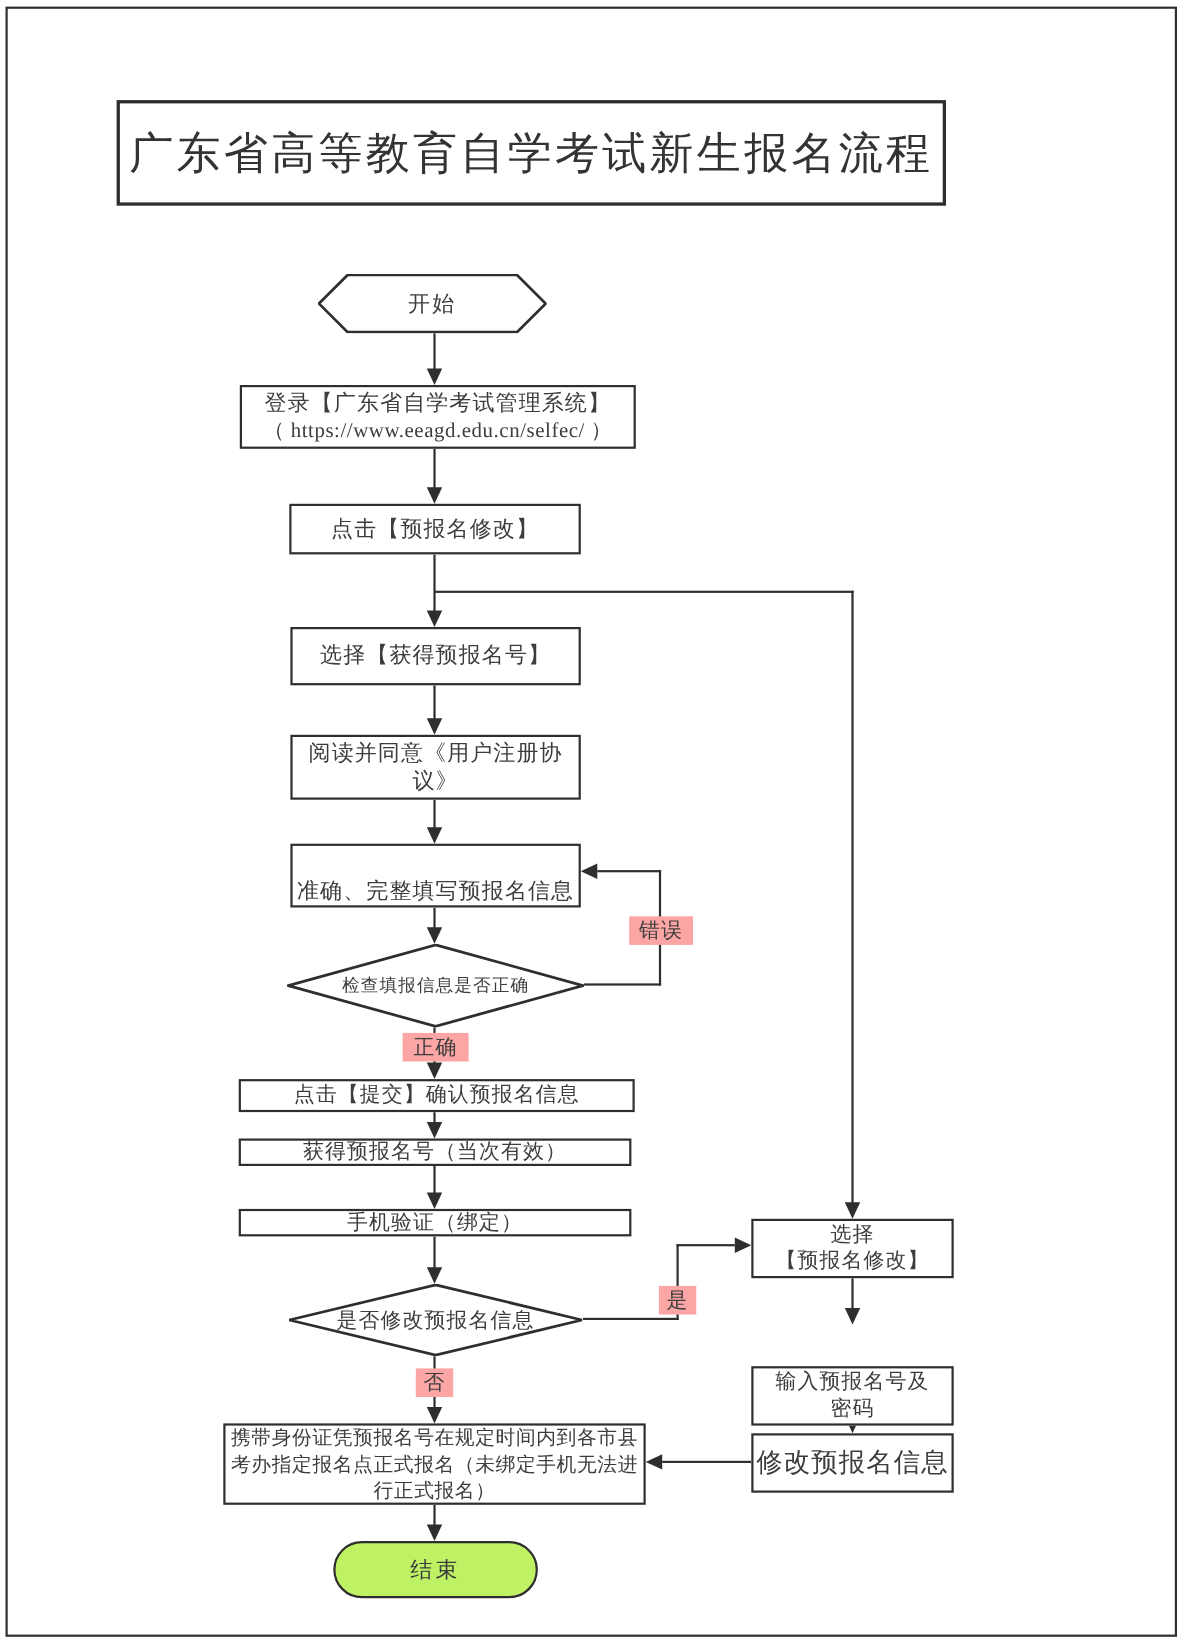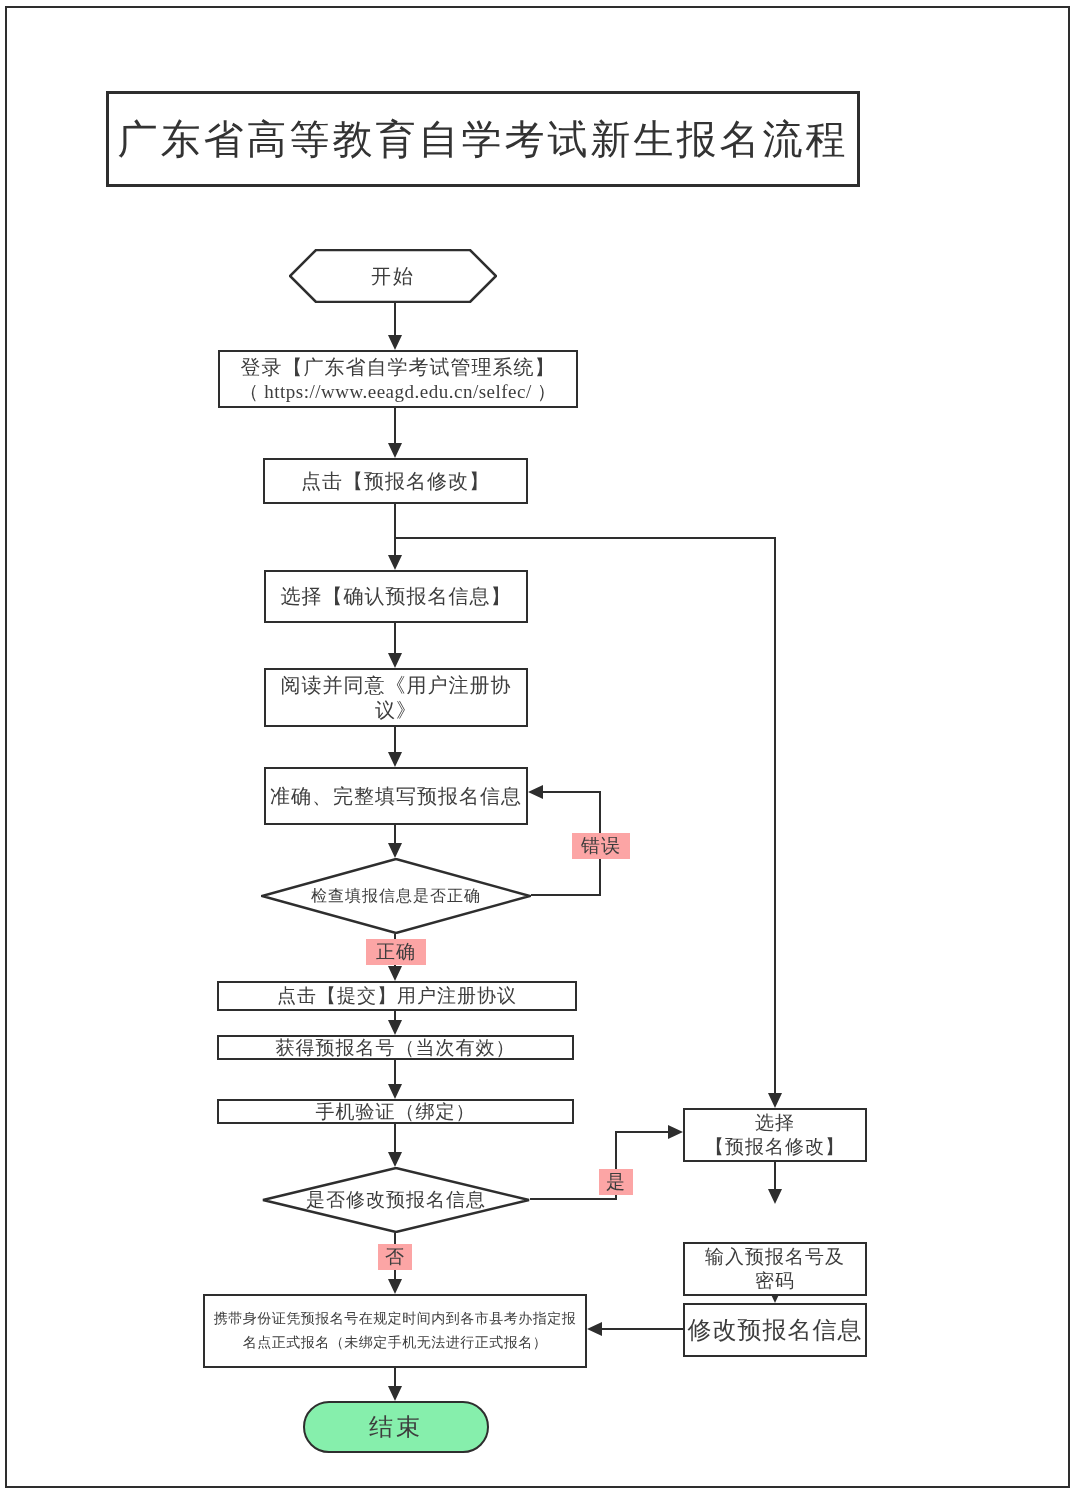"选择【确认预报名信息】" span { text: 确认预报名信息 -> 获得预报名号 }
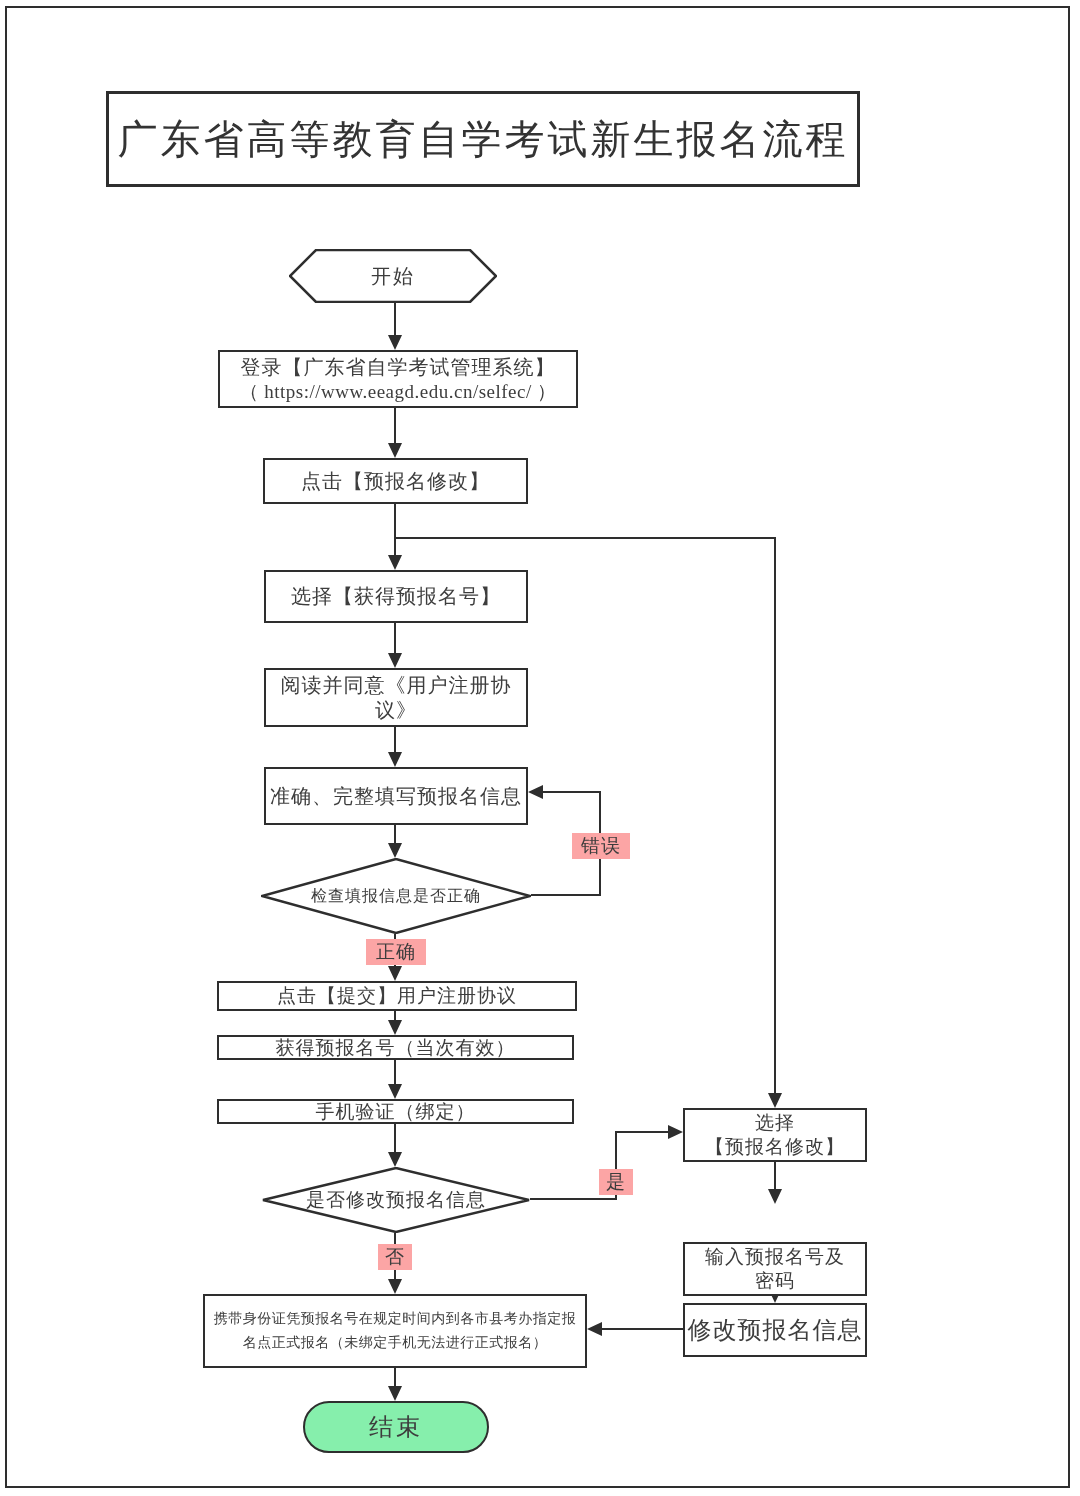"准确、完整填写预报名信息" div.node { justify-content: none -> flex-end }
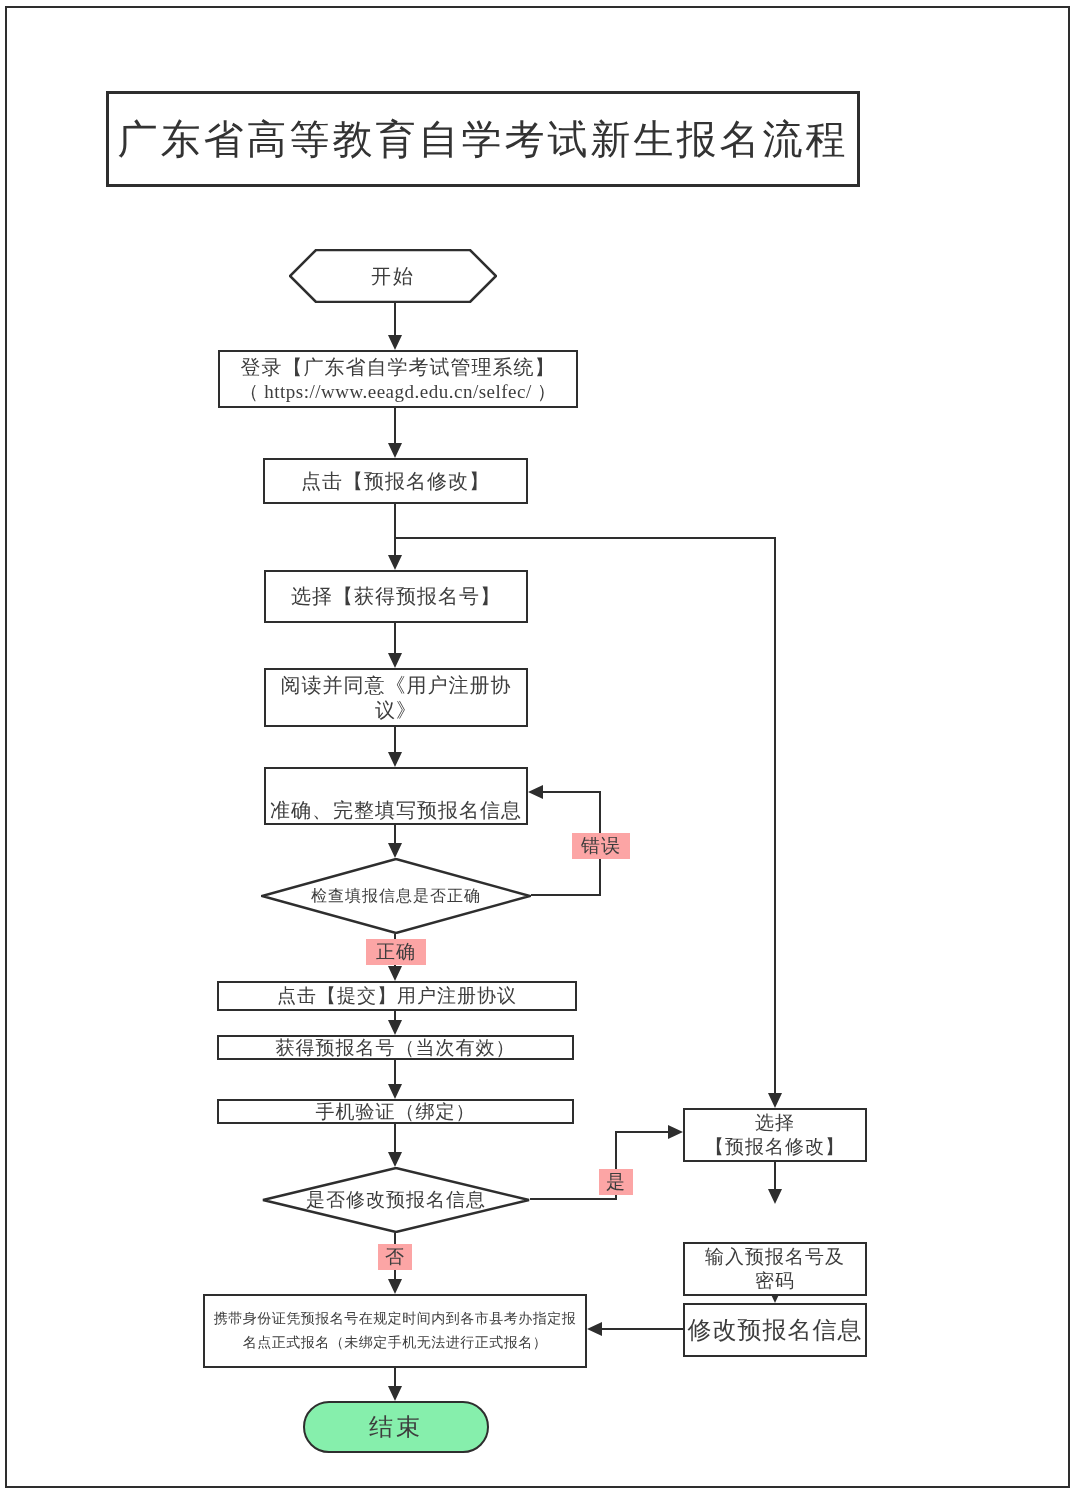"点击【提交】用户注册协议" span { text: 用户注册协议 -> 确认预报名信息 }
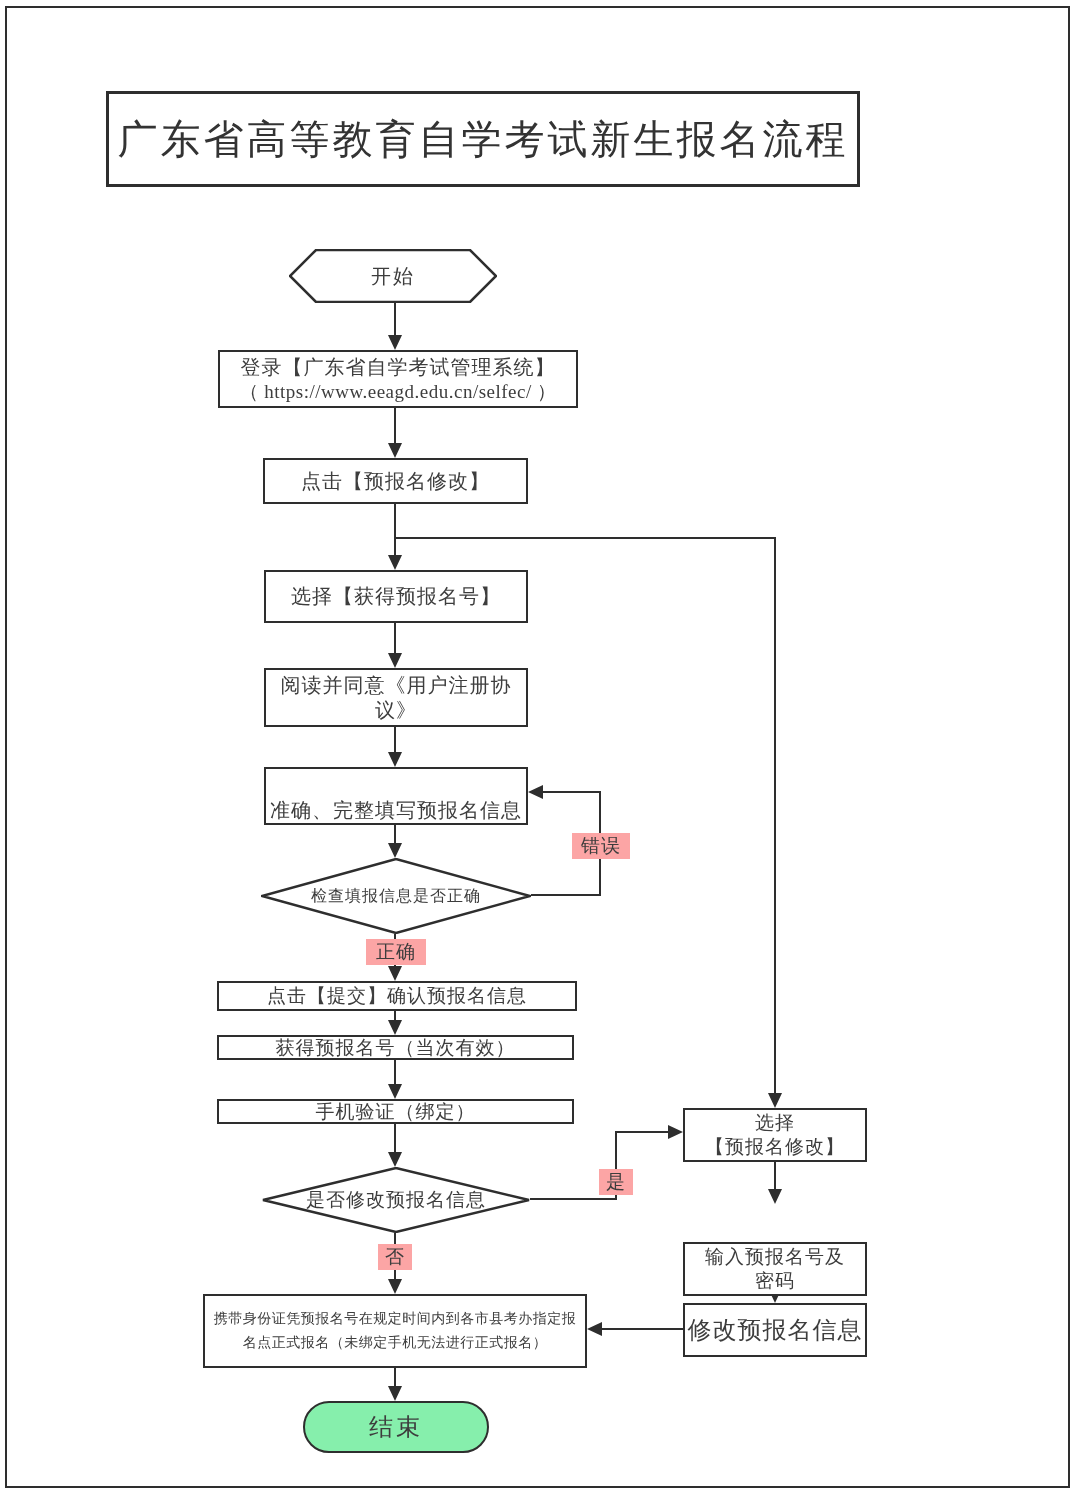"携带身份证凭预报名号在规定时间内到各市县考办指定报名点正式报名（未绑定手机无法进" .bigbox-text { font-size: 14px -> 18px }
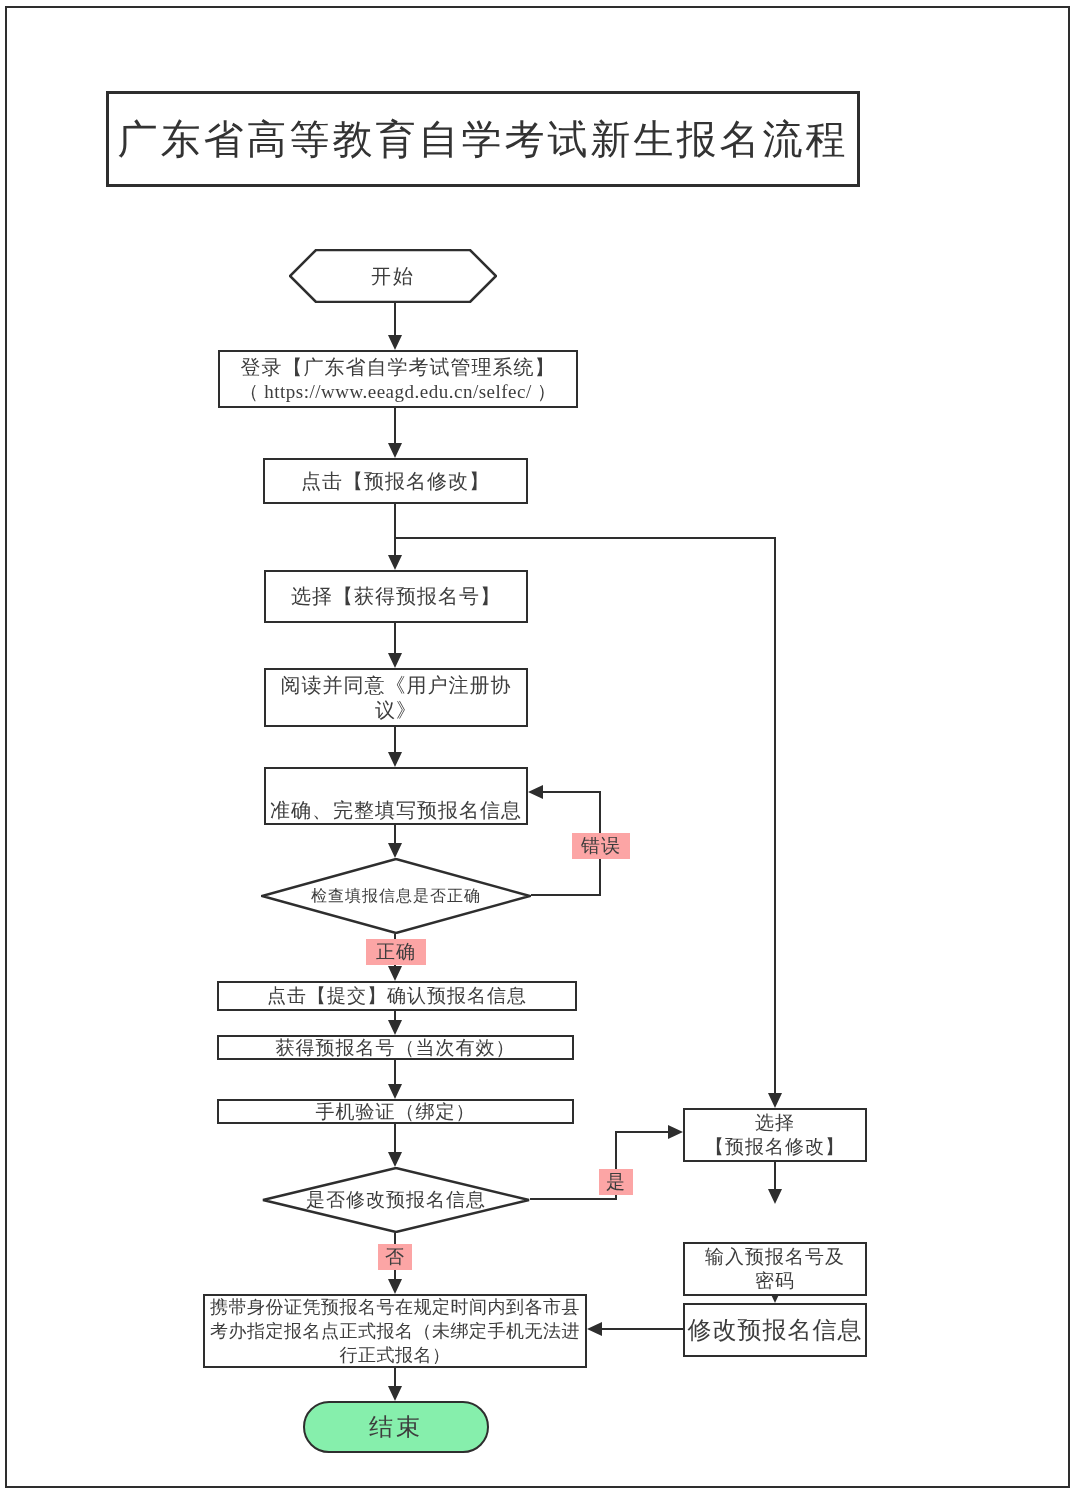"结束" .stadium { background: #86efac -> #bef264; font-size: 24px -> 20px }
